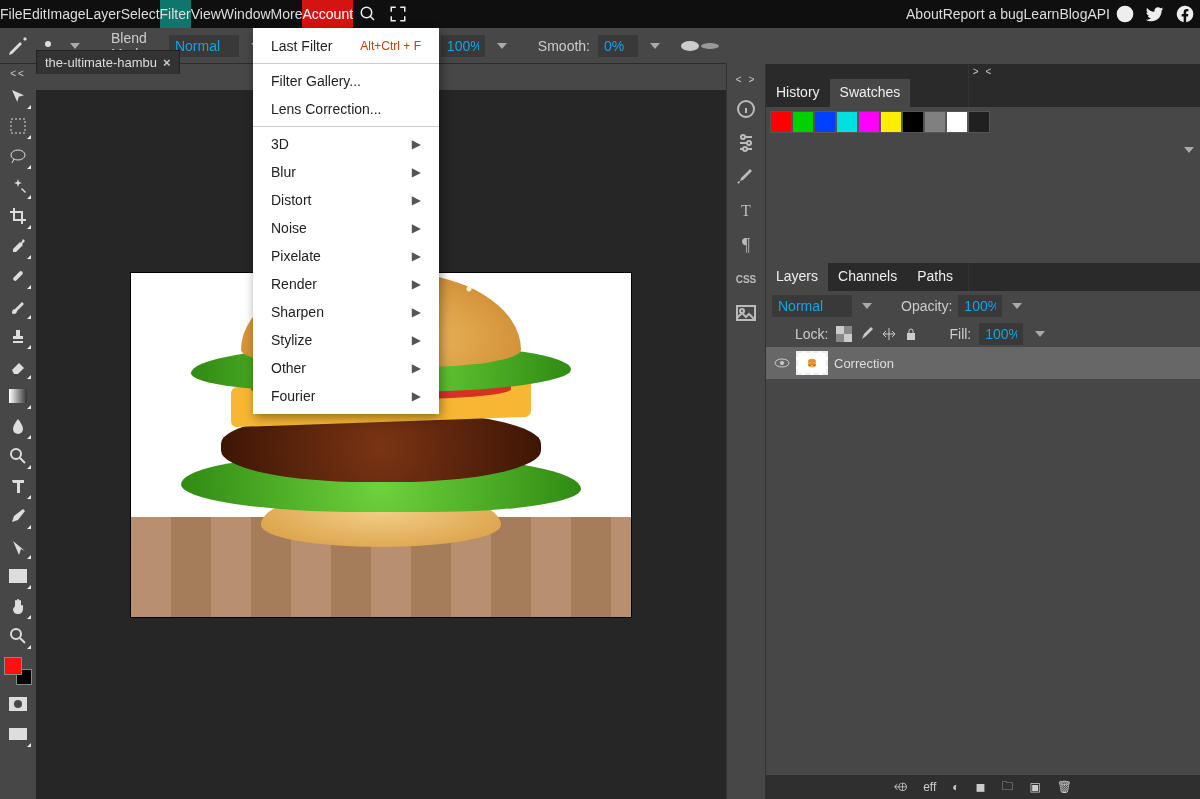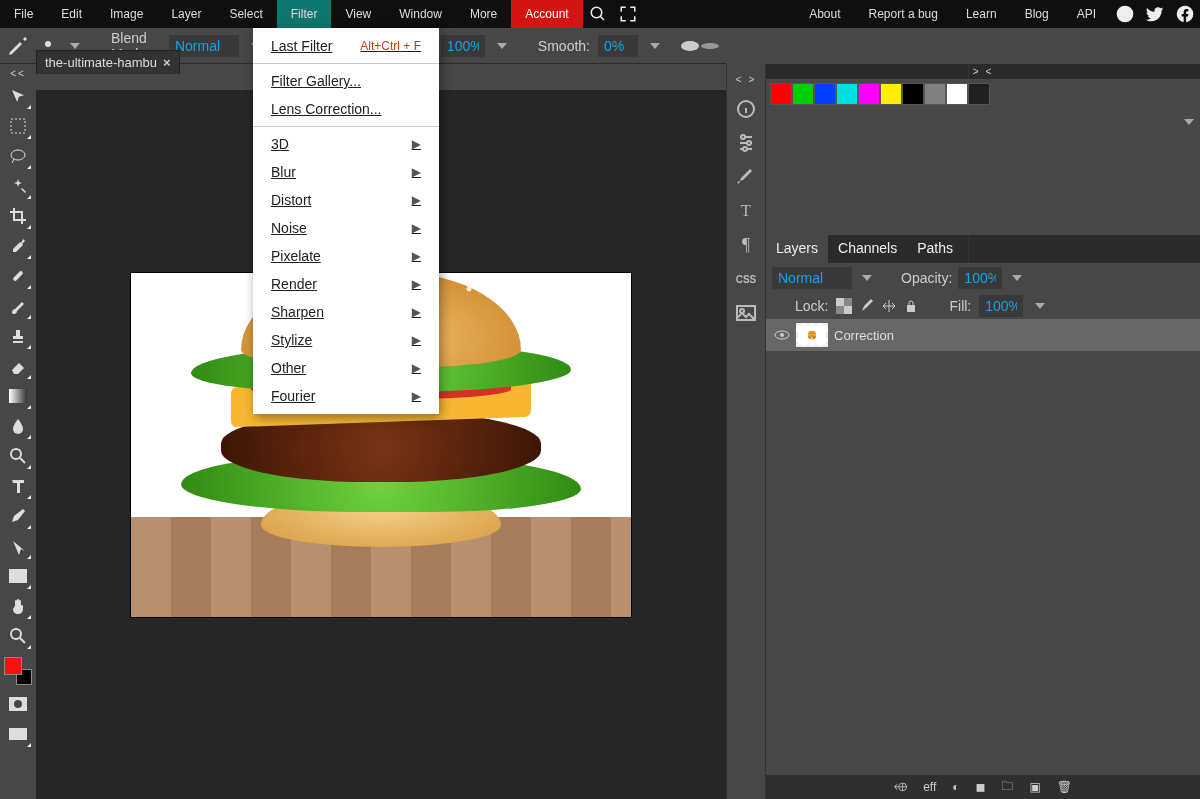"File" .menu-item { font-size: 12px -> 14px; padding: 0 14px -> 0 0 }
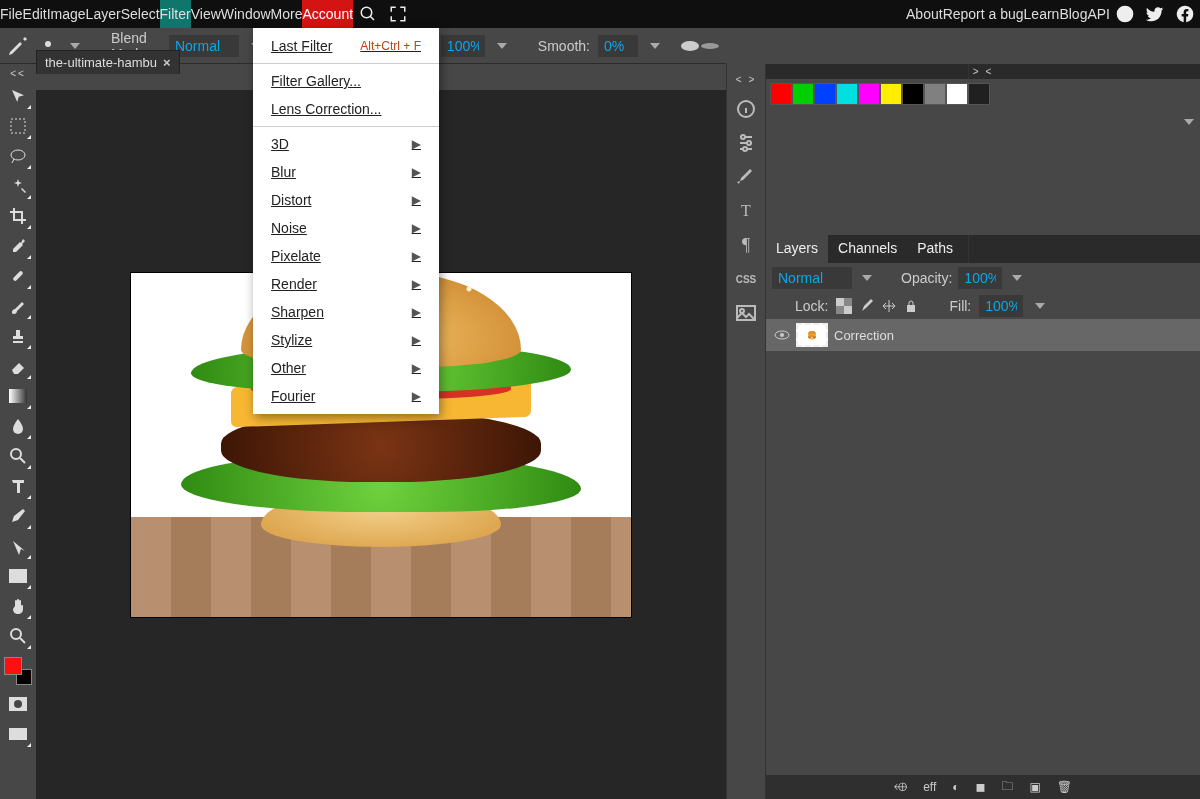"Last Filter" .fm-row { text-decoration: underline -> none }
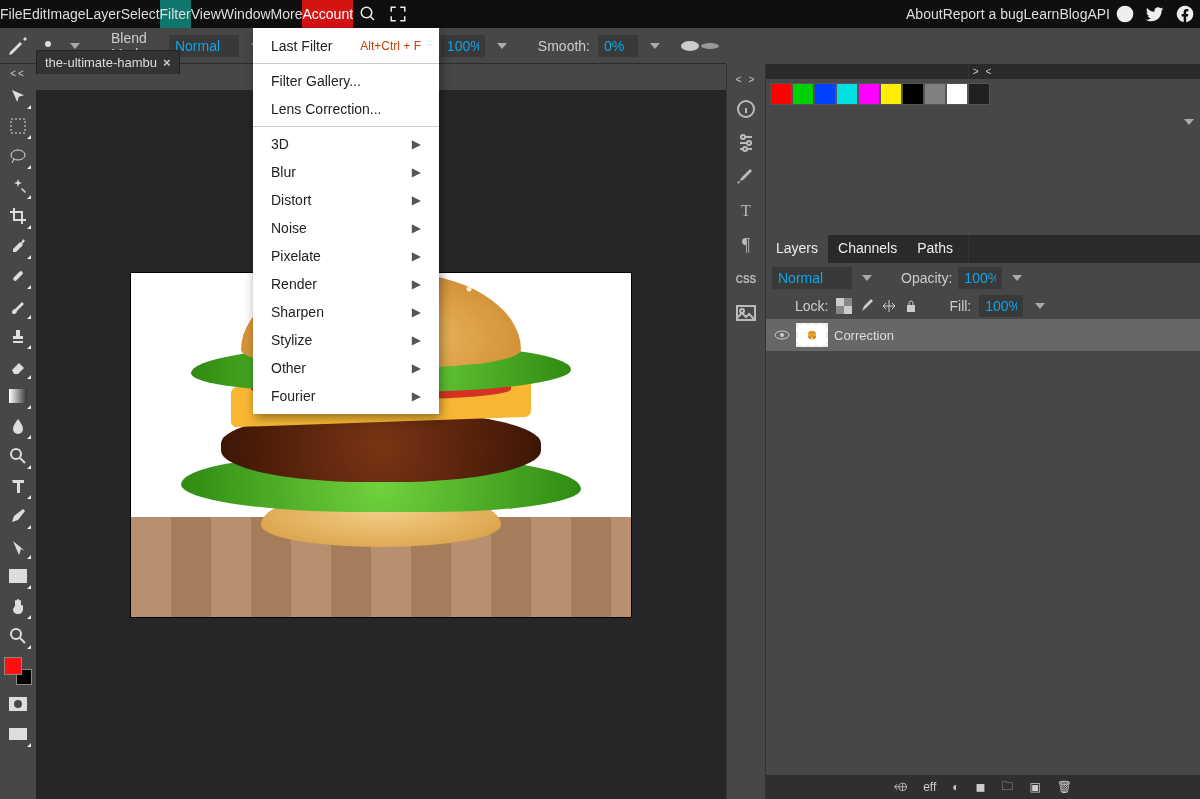"History" div.panel-tabs { html: none -> <div> <div>History</div> <div>Swatches</div> </div> }
